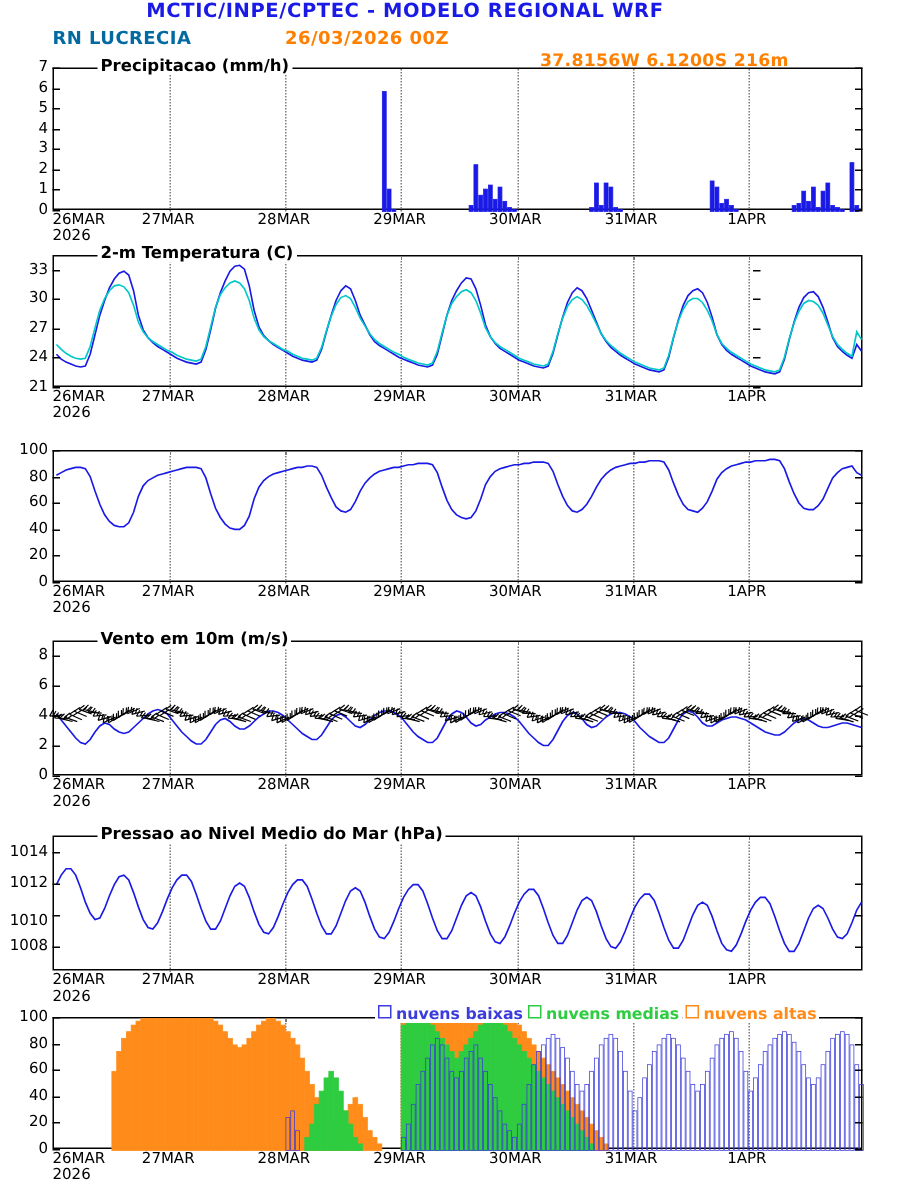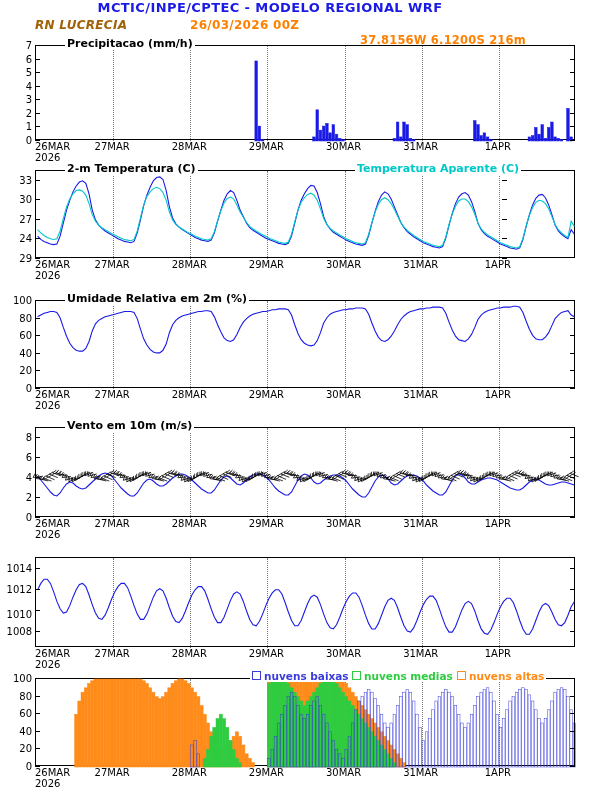"RN LUCRECIA" .station { color: #a16207 -> #0369a1; font-style: italic -> none }
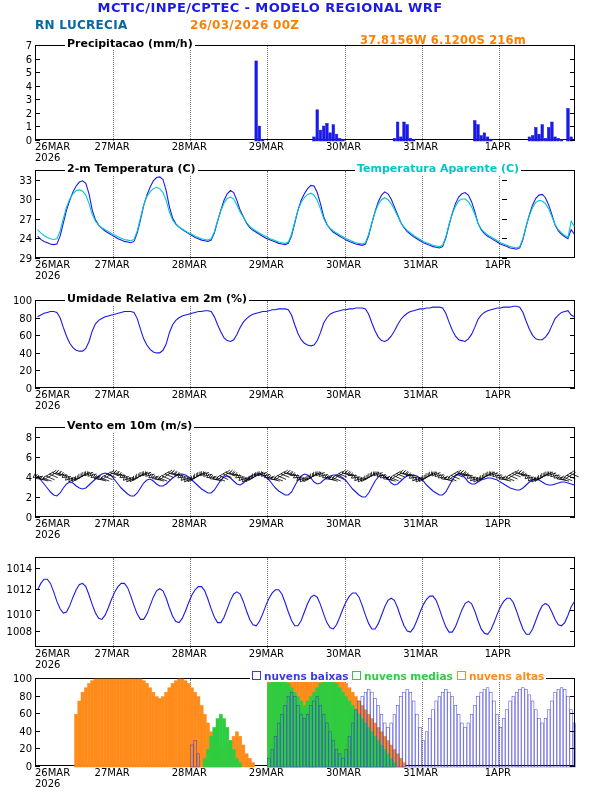"Temperatura Aparente (C)" div.title2 { html: <div>Temperatura Aparente (C)</div> -> none }
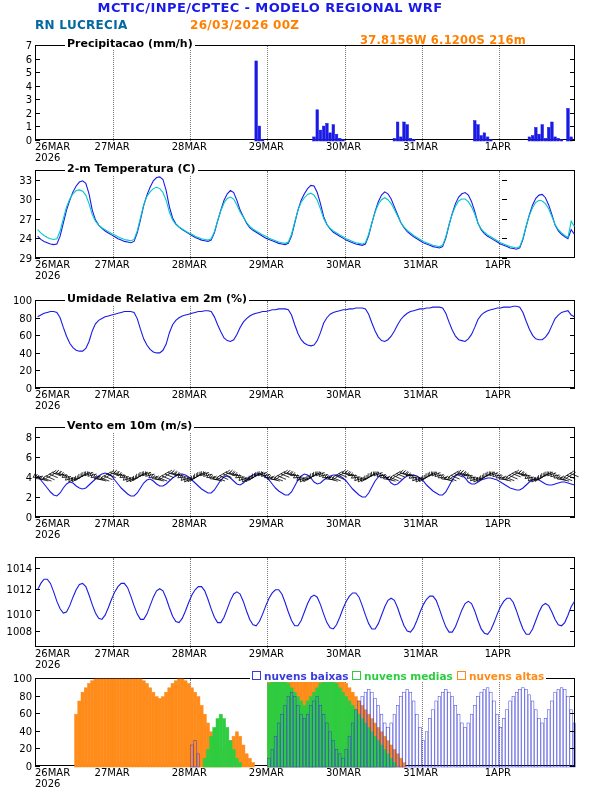"29" div.ylab { text: 29 -> 21 }
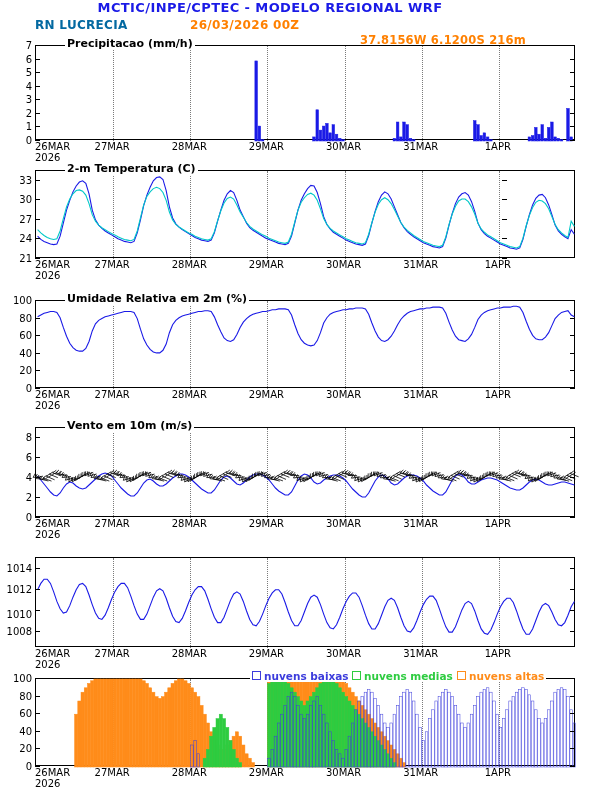"Umidade Relativa em 2m (%)" div.title { html: <div>Umidade Relativa em 2m (%)</div> -> none }
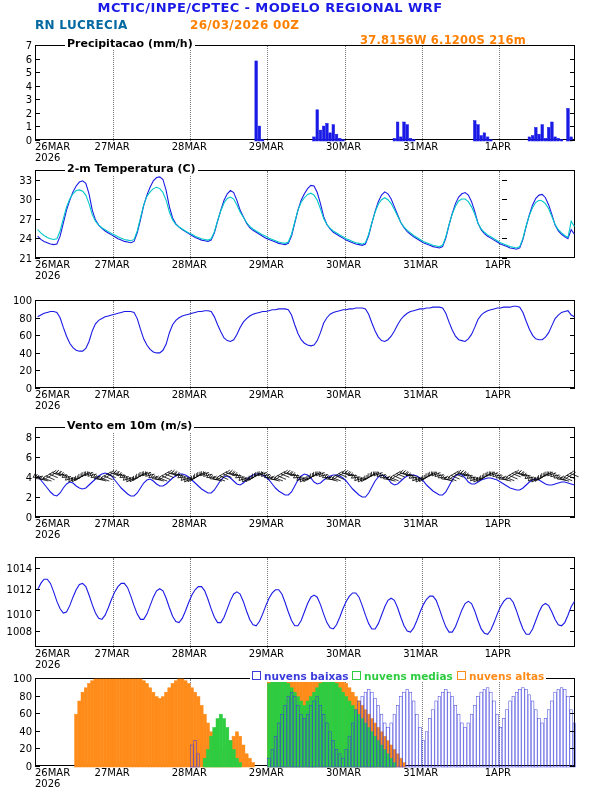"Pressao ao Nivel Medio do" div.title { html: none -> <div>Pressao ao Nivel Medio do Mar (hPa)</div> }
